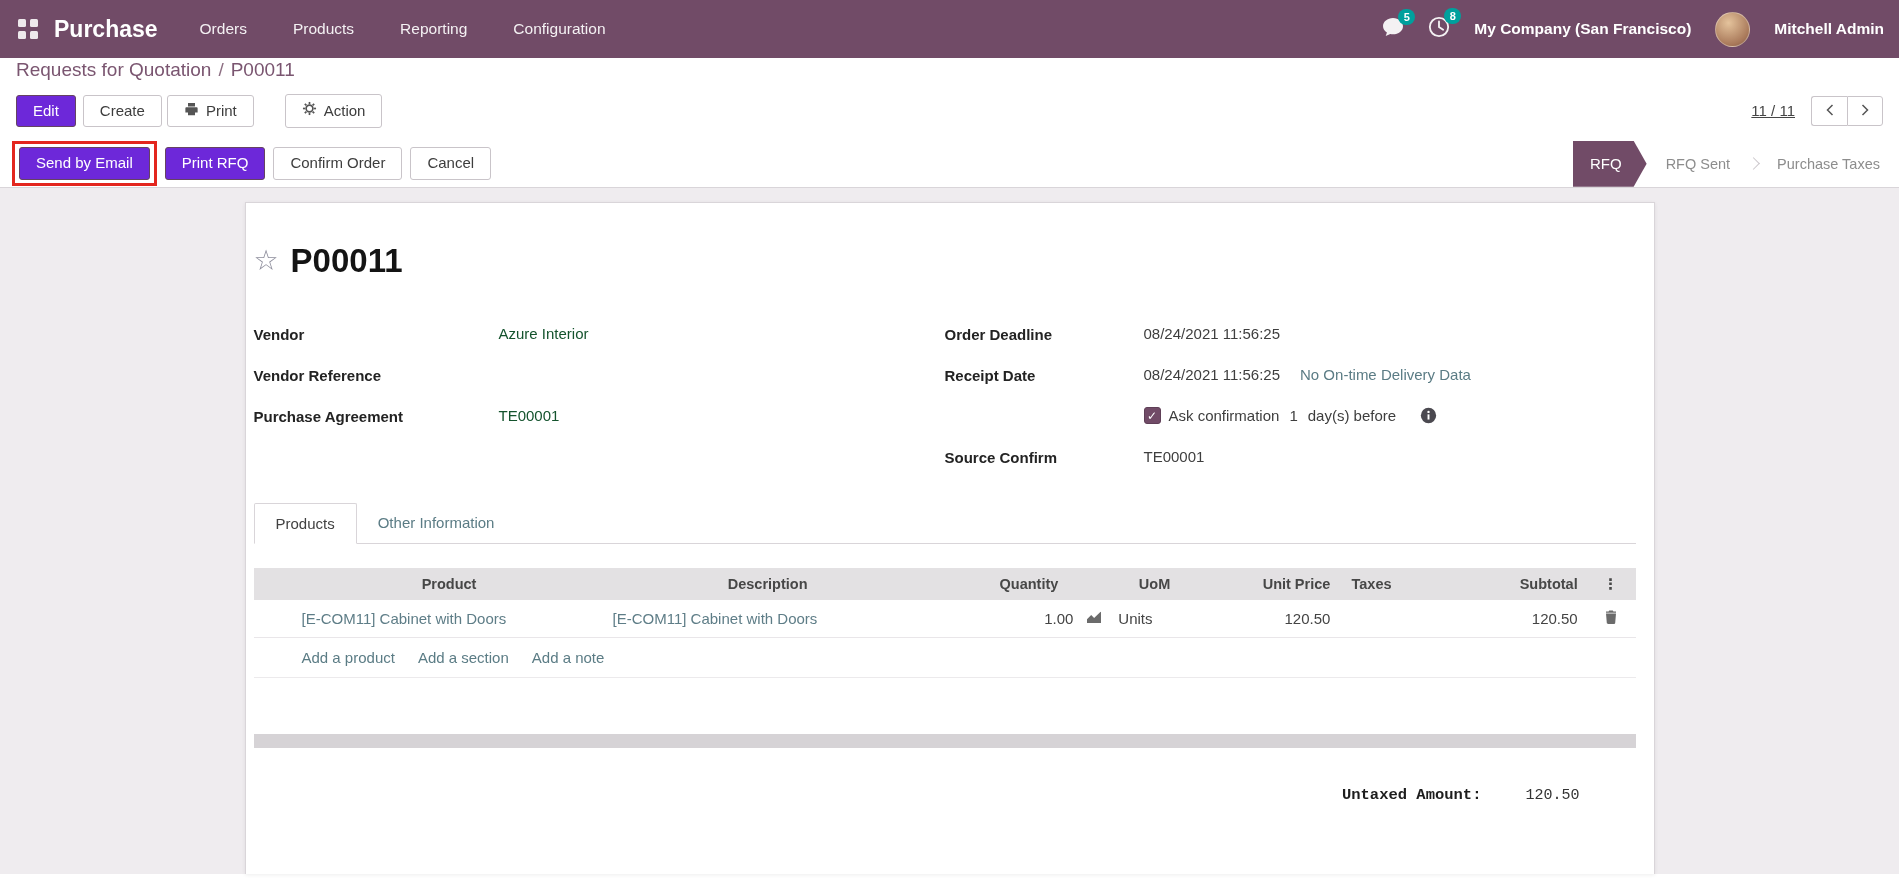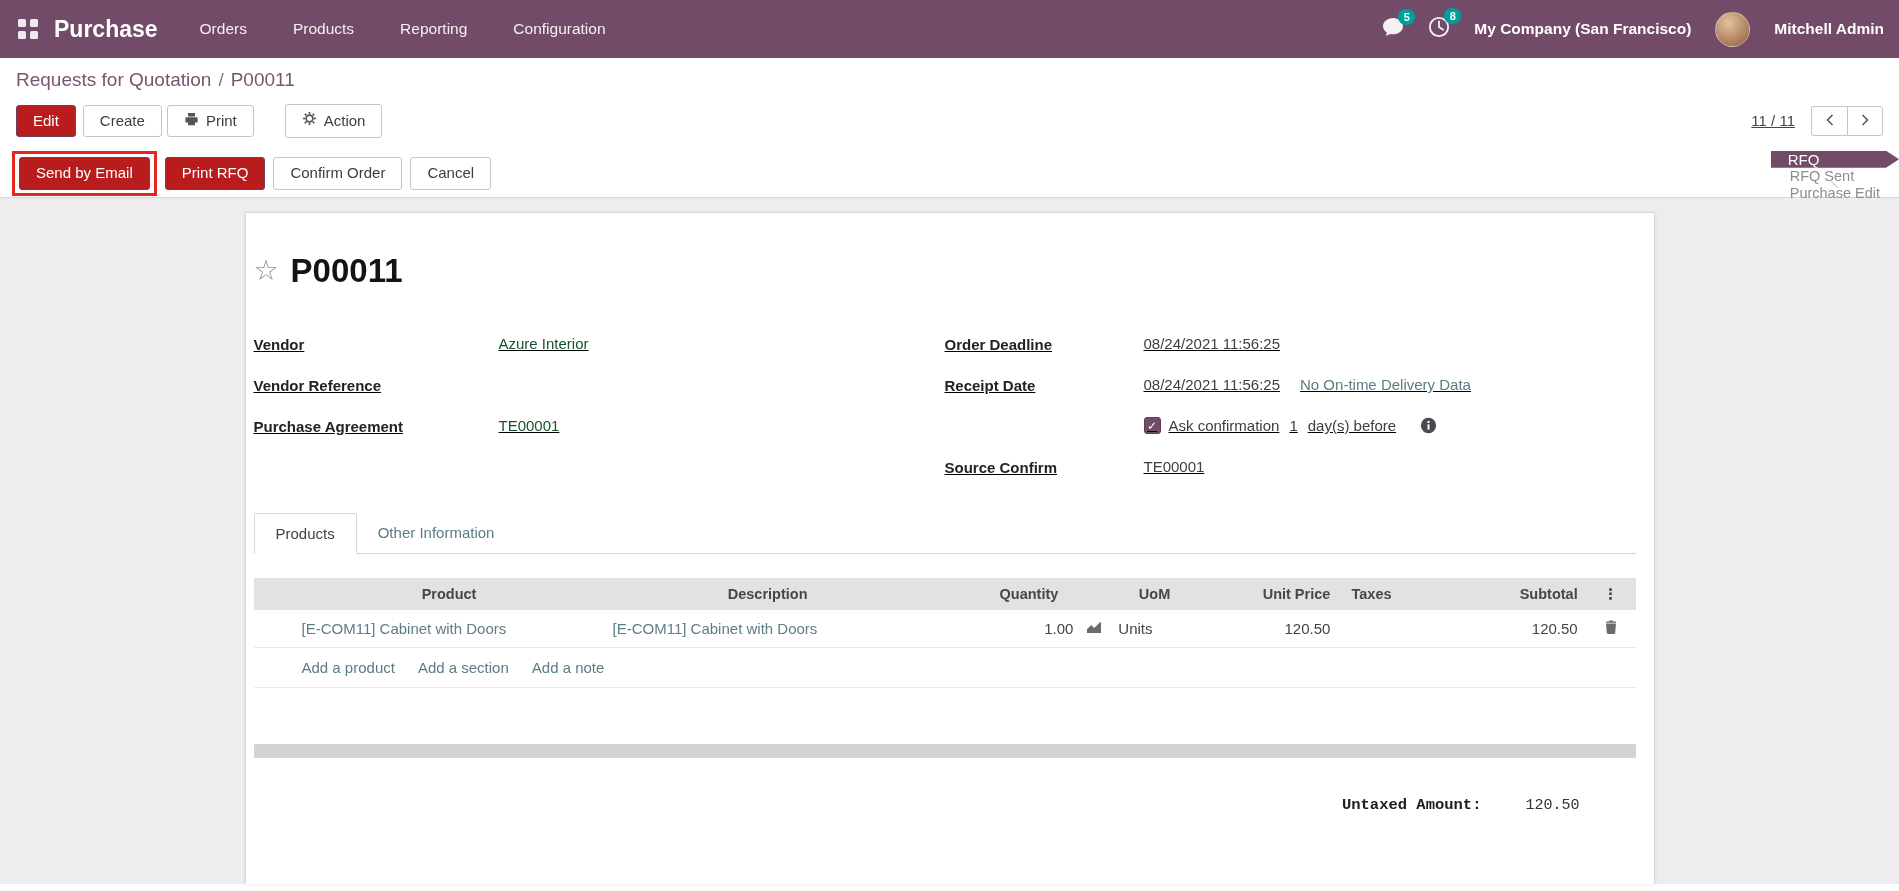"Requests for Quotation / P00011" .breadcrumb-row { padding: 11px 18px 4px 16px -> 1px 18px 4px 16px }
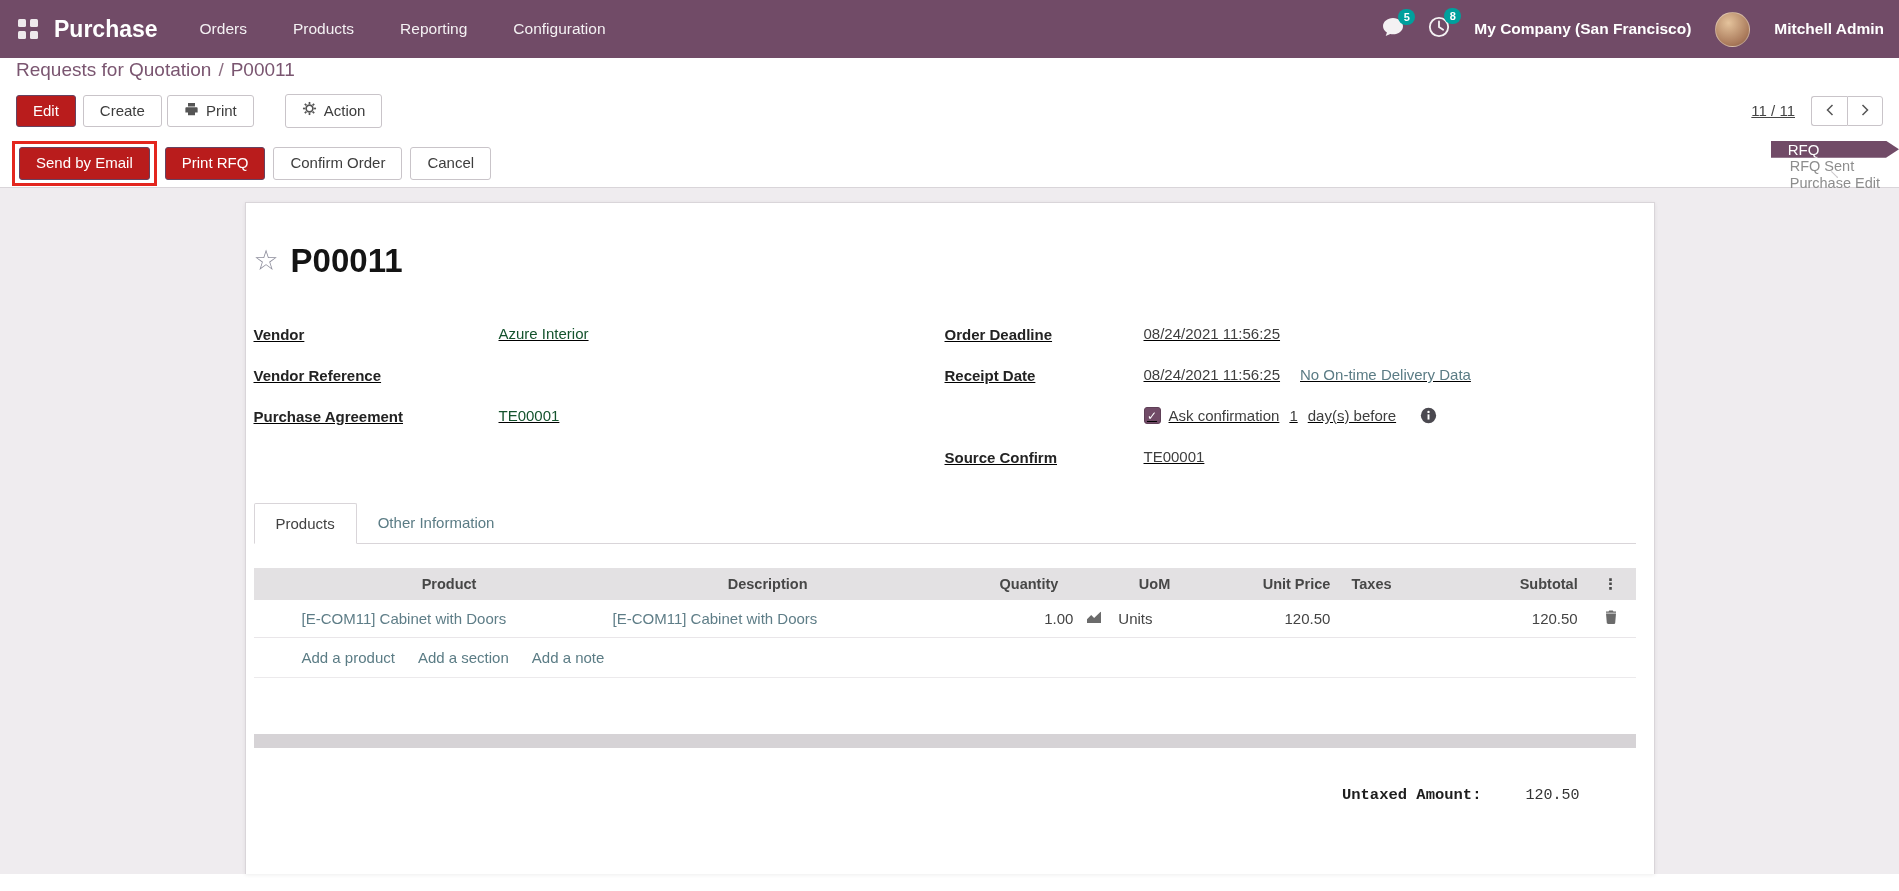"Edit" .btn-primary { background: #b91c1c -> #6d28d9 }
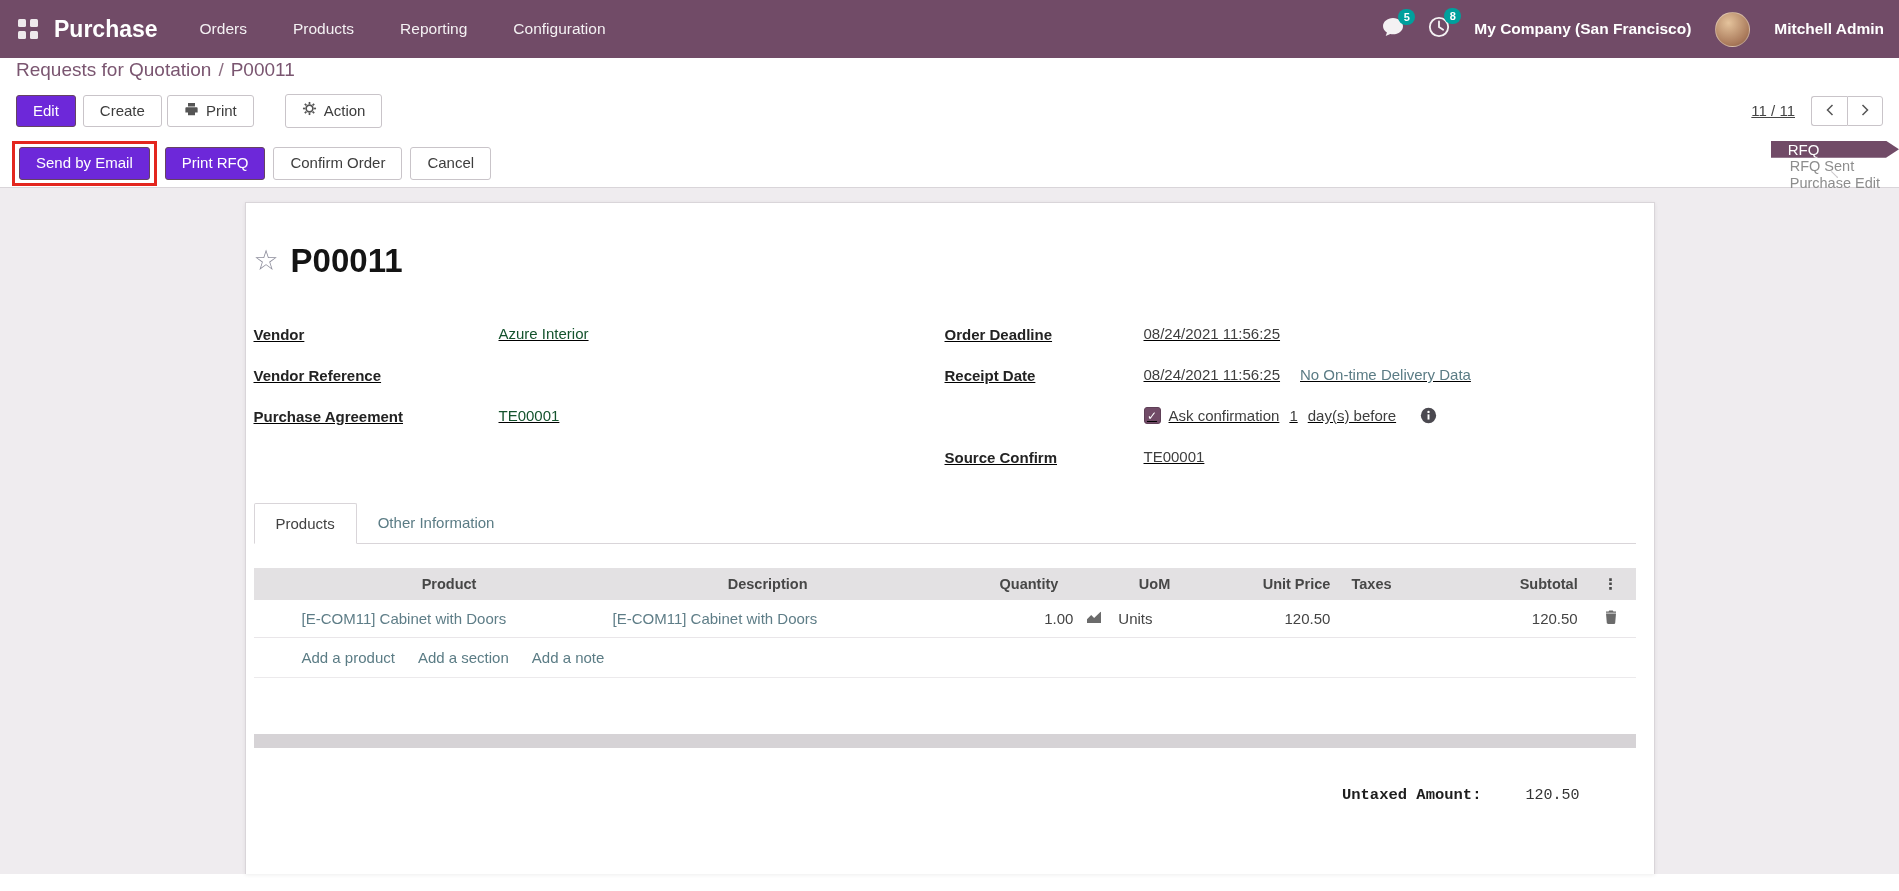"RFQ" .stages { flex-direction: column -> none }
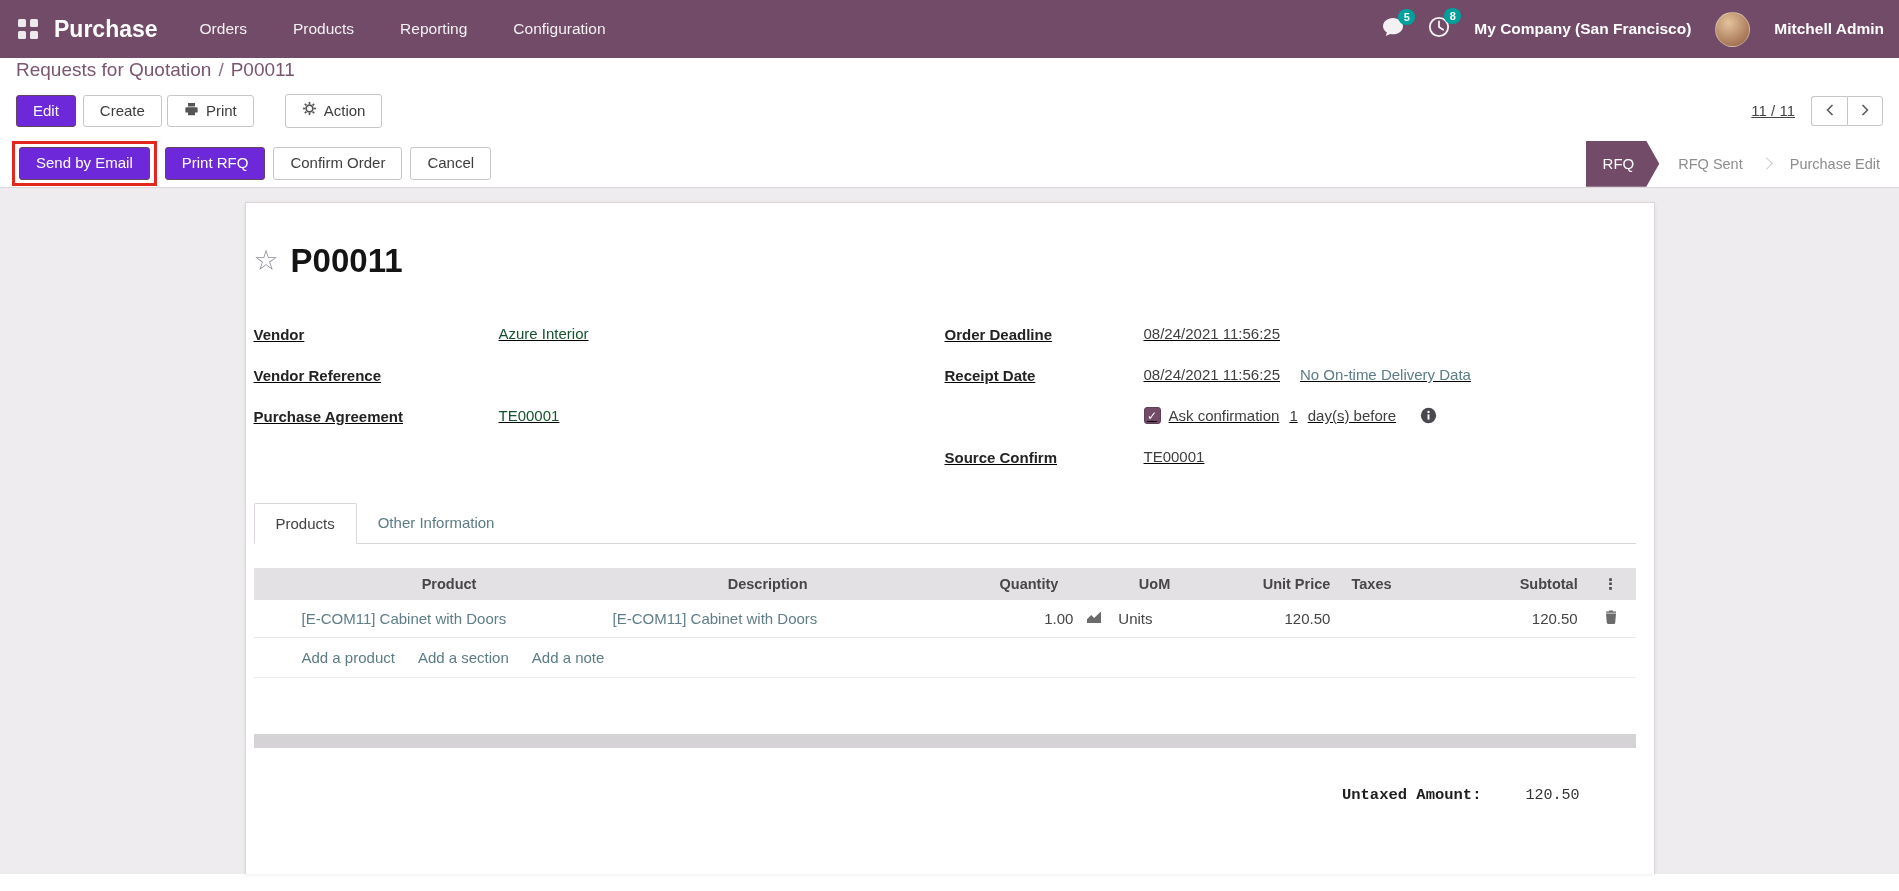"Purchase Edit" div.stage { text: Edit -> Taxes }
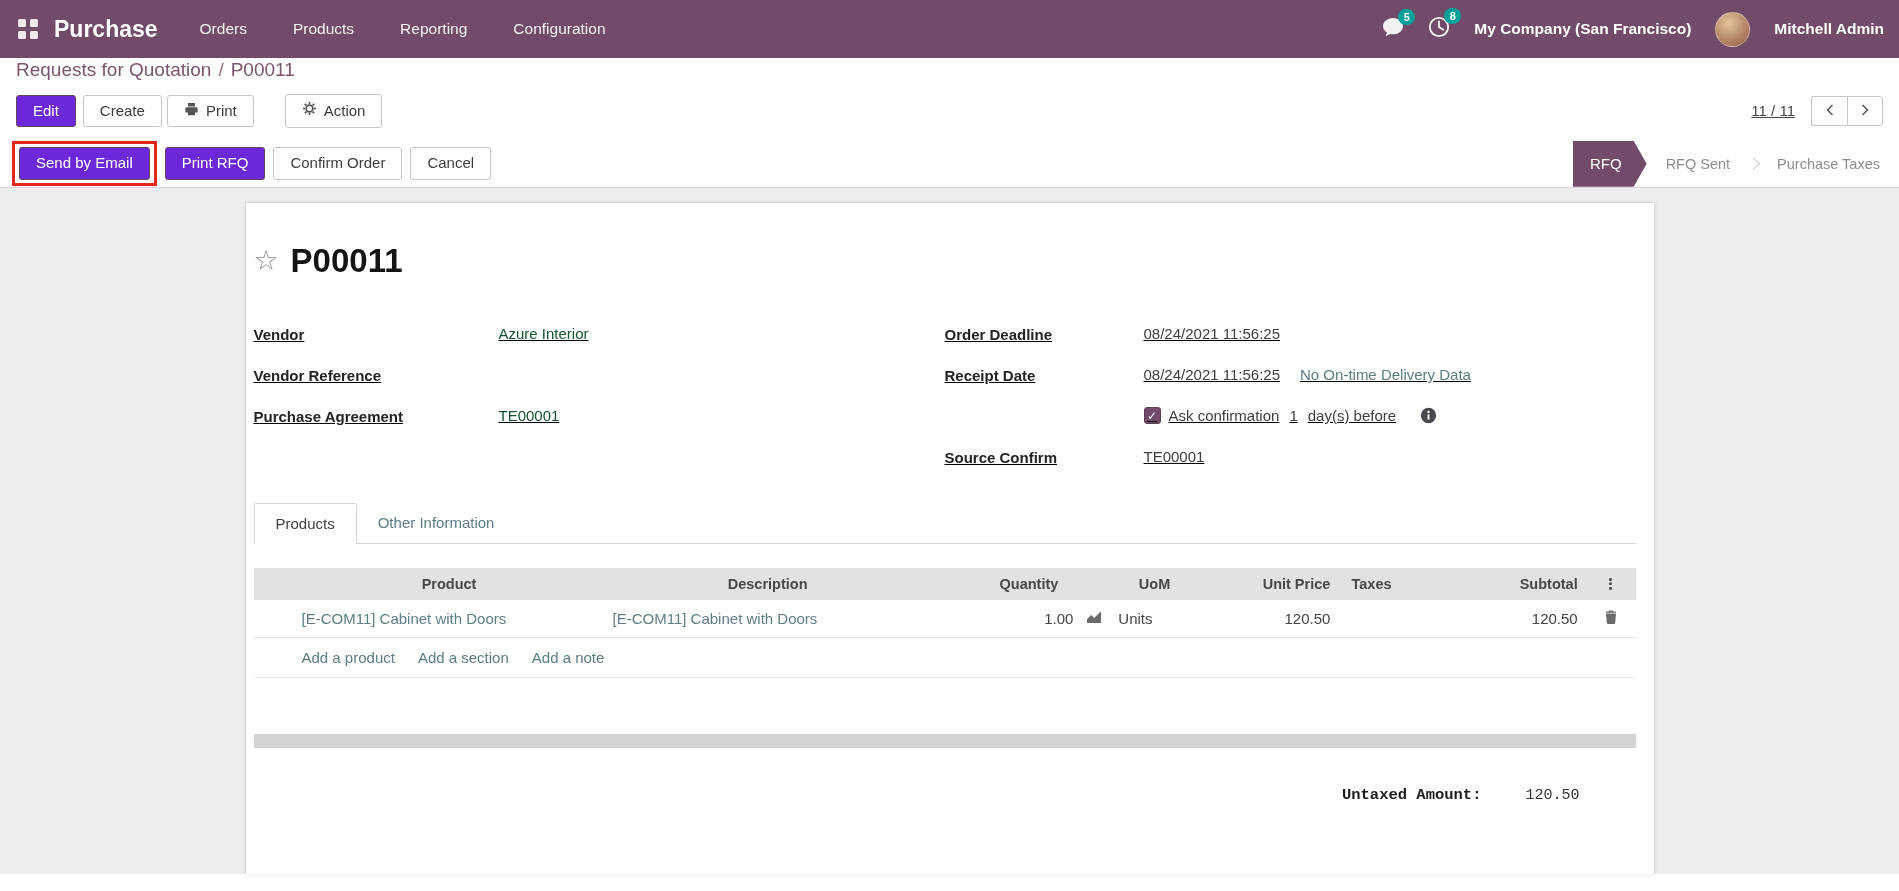"Vendor" .fields { text-decoration: underline -> none }
